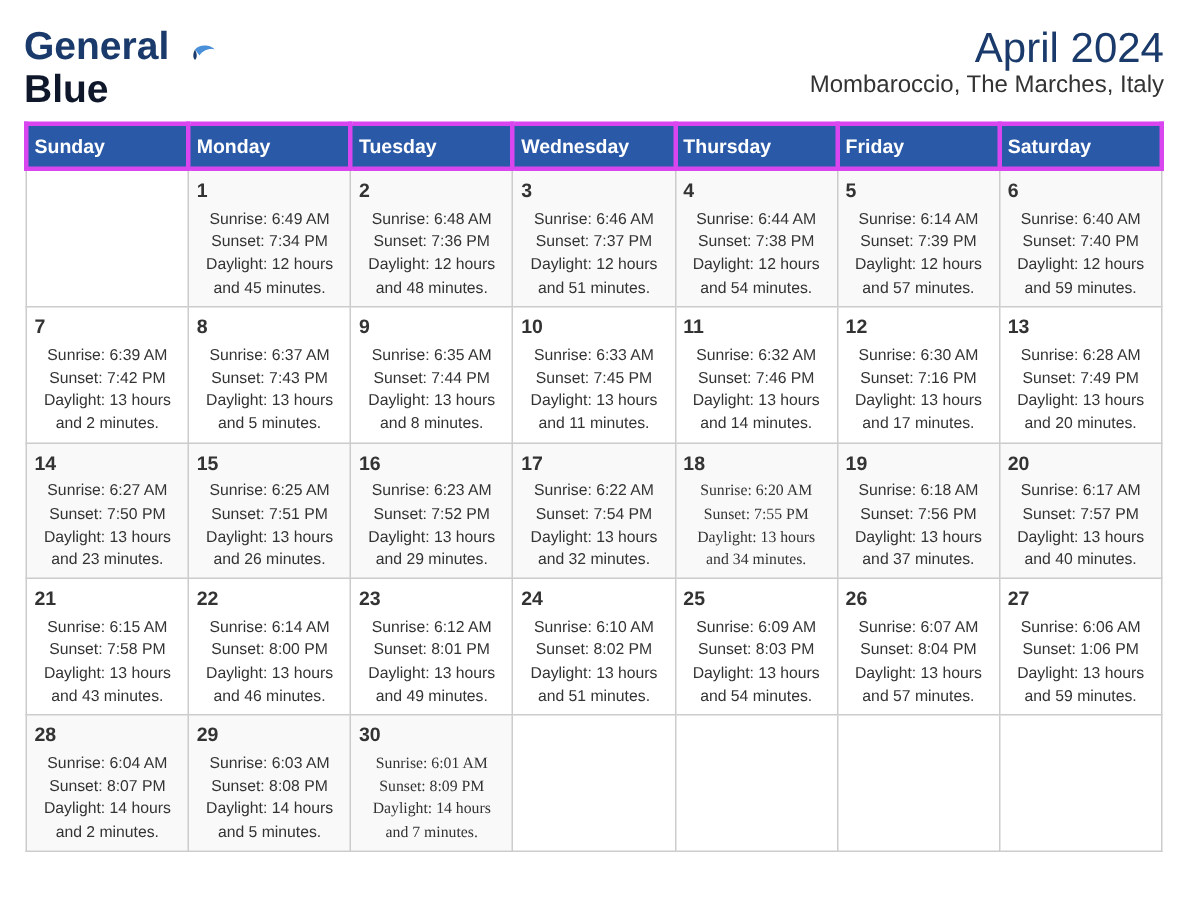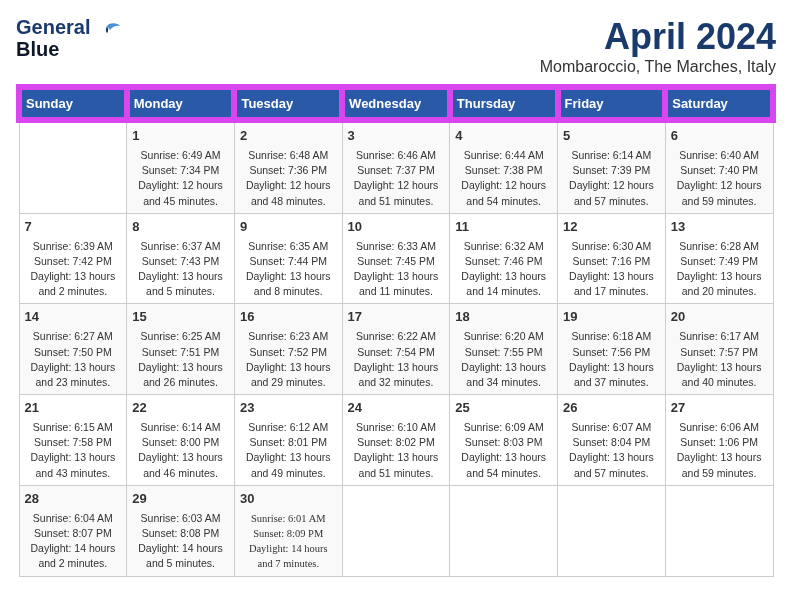"General" .logo-text { font-size: 20px -> 26px }
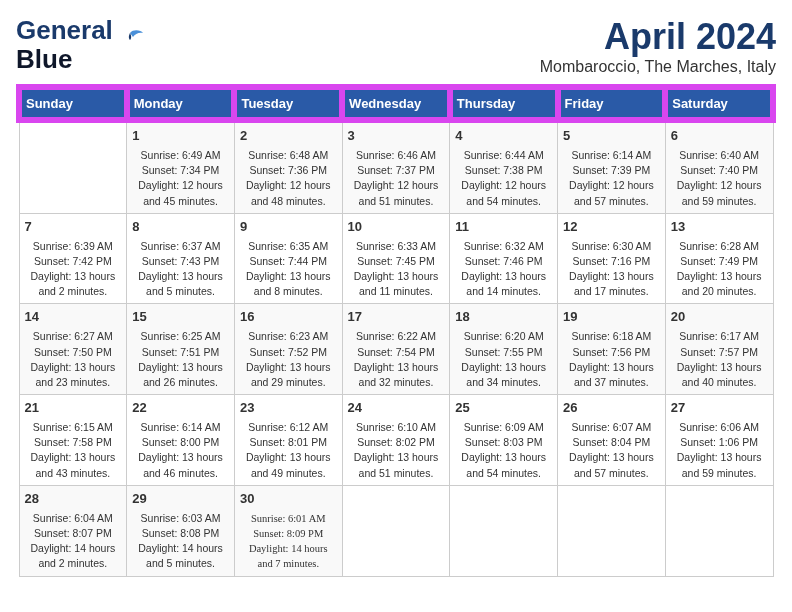"April 2024" .main-title { font-size: 36px -> 28px; font-weight: bold -> normal }
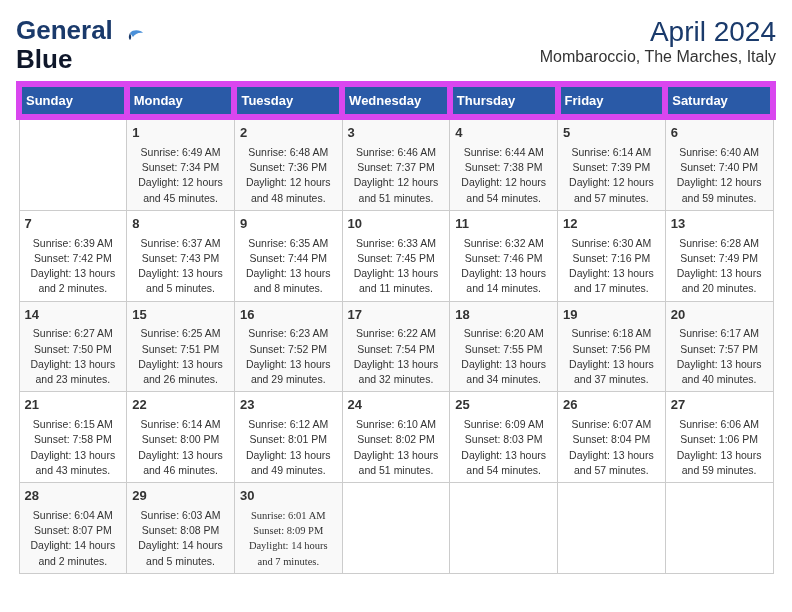"Sunday" thead tr th { border: 6px solid #d946ef -> 3px solid #d946ef }
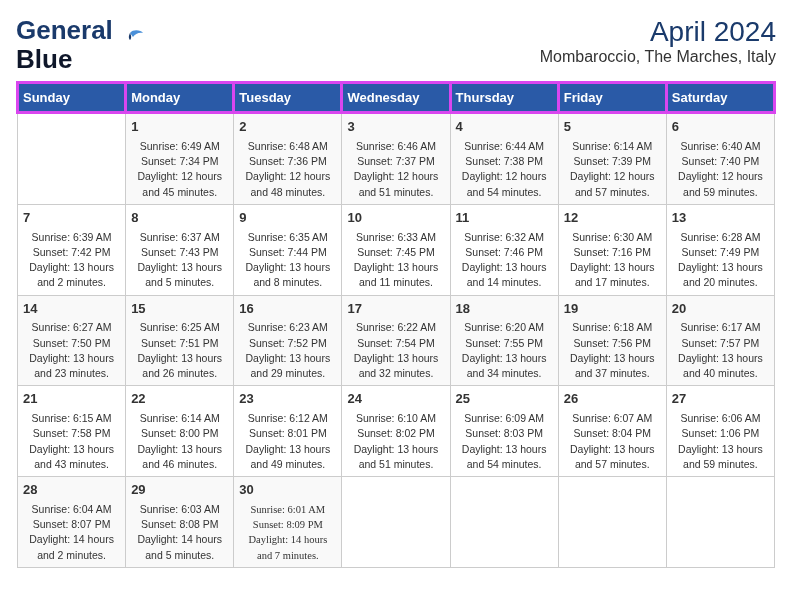"Sunrise: 6:20 AM" div.day-info { font-family: none -> Liberation Serif, serif }
